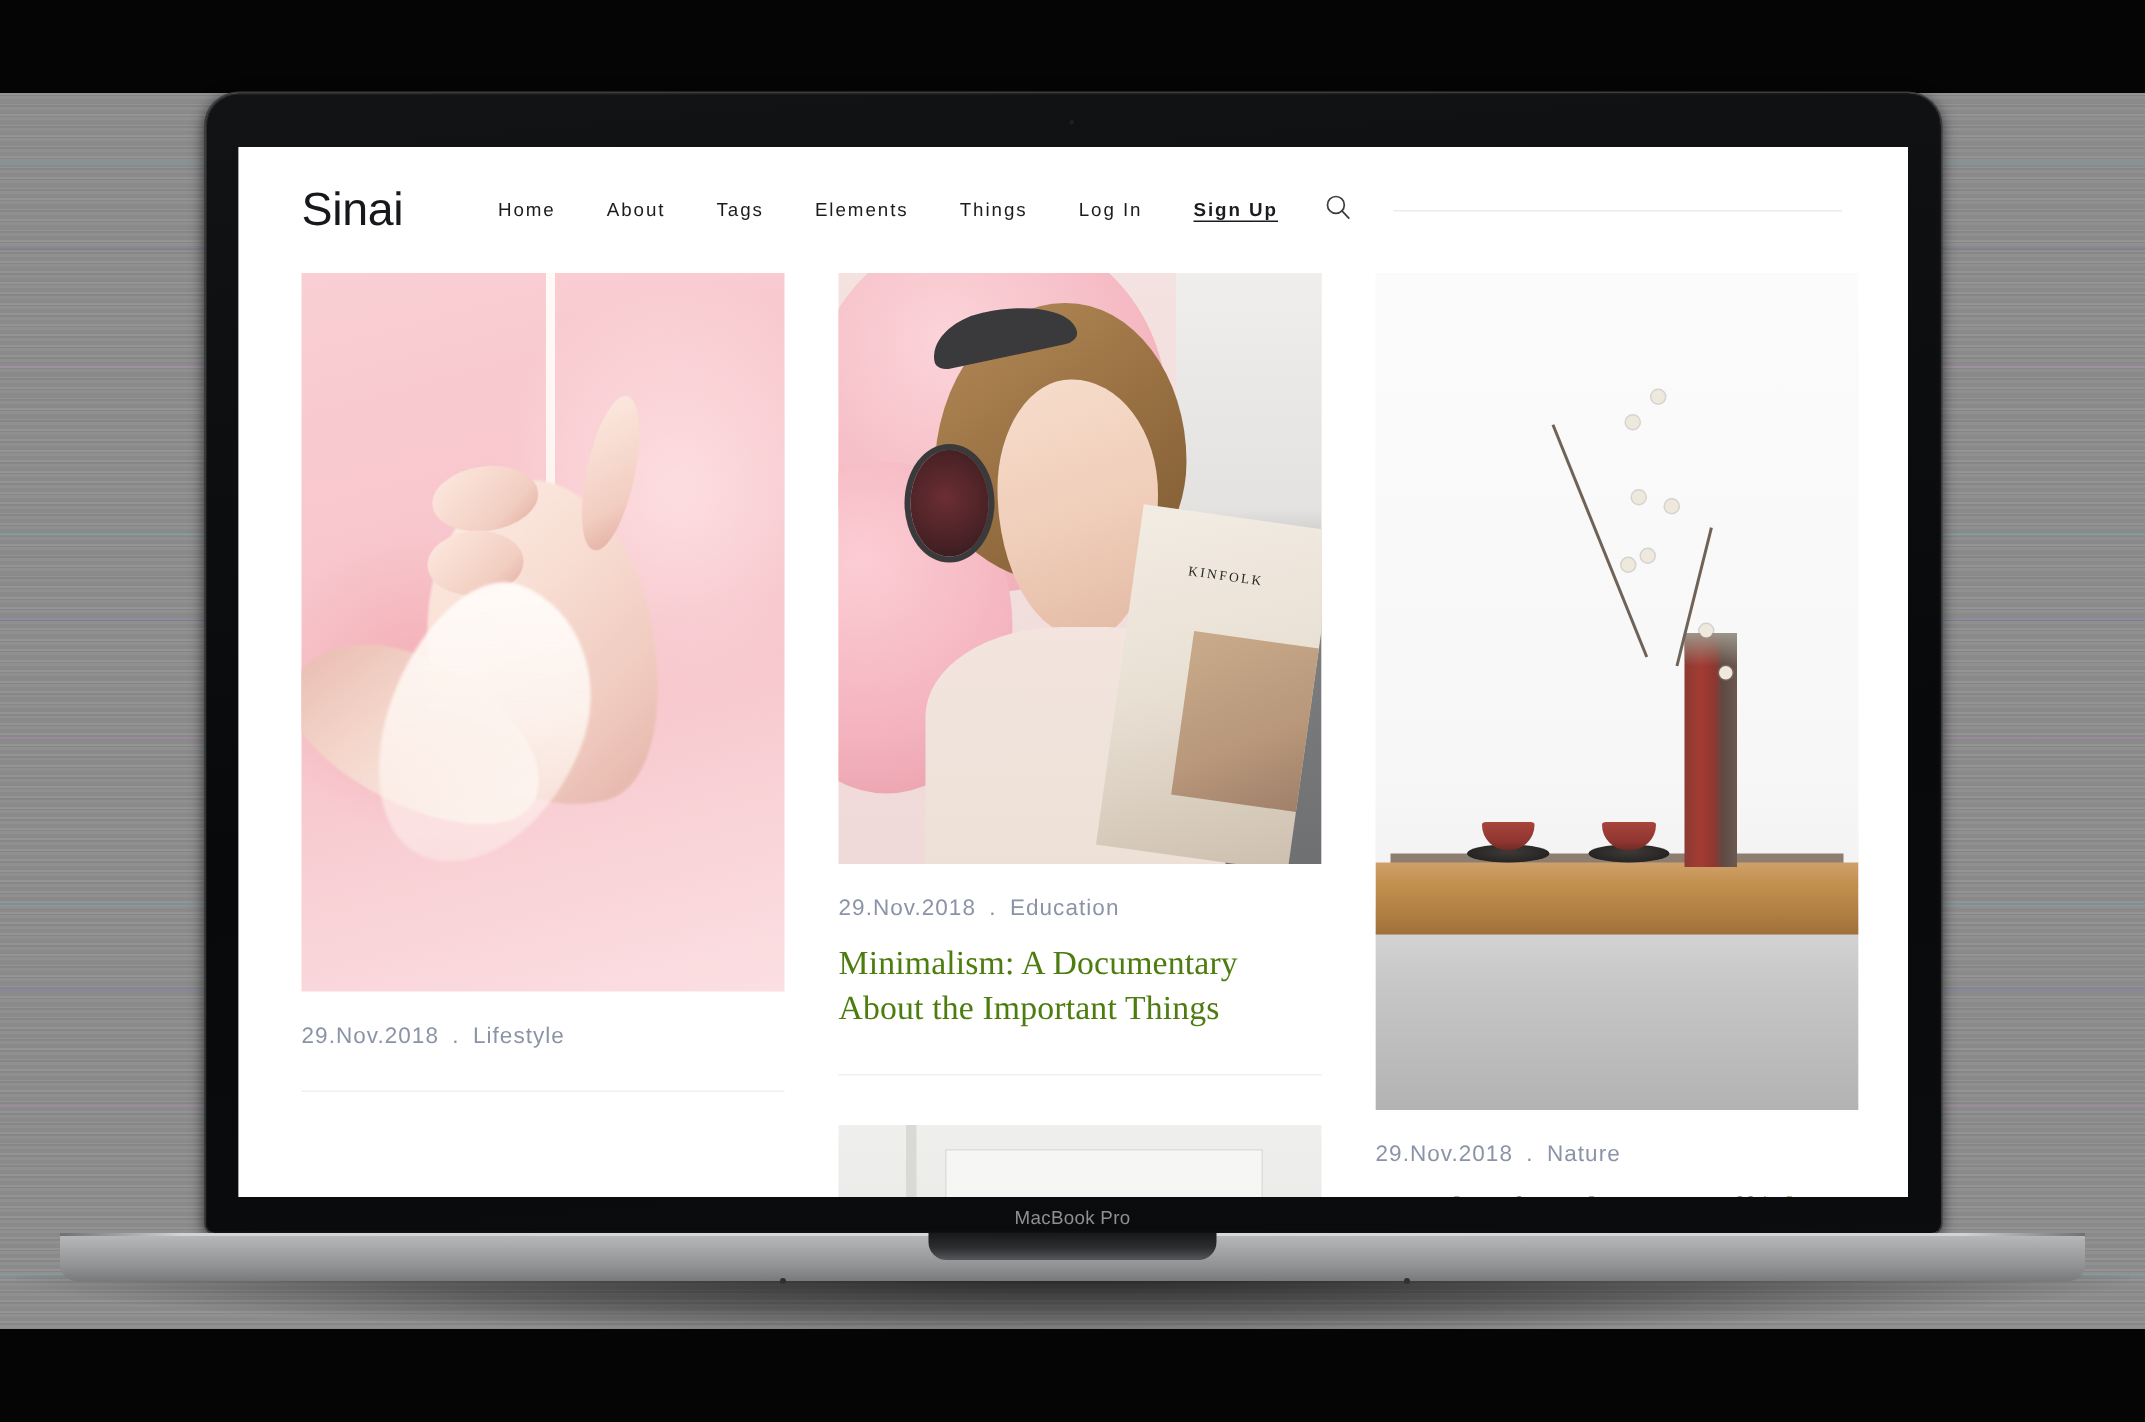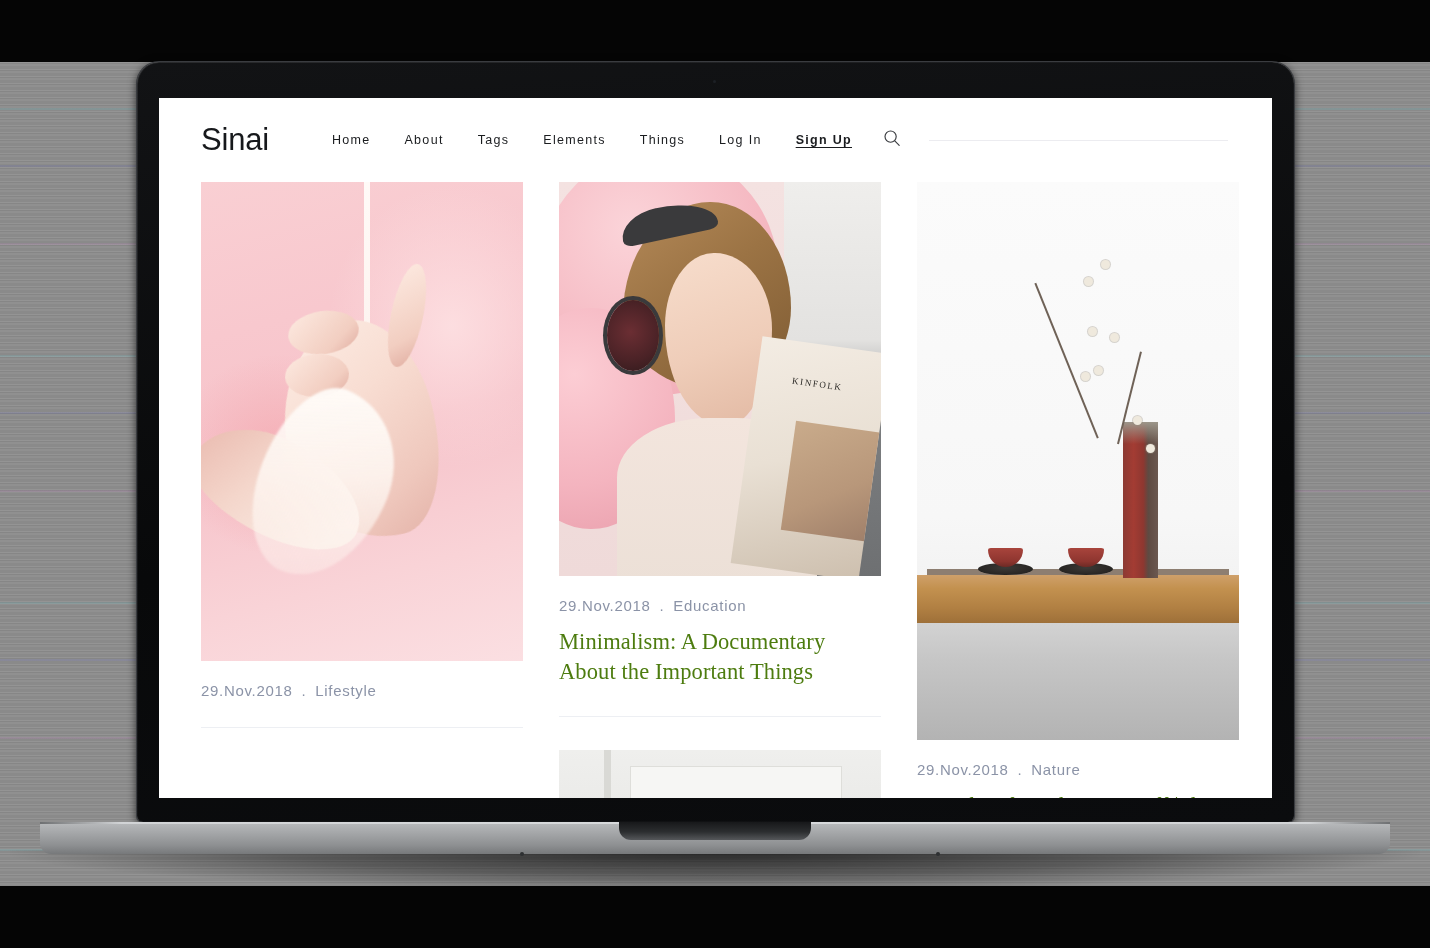"MacBook Pro" div.chin-label { html: none -> <div>MacBook Pro</div> }
